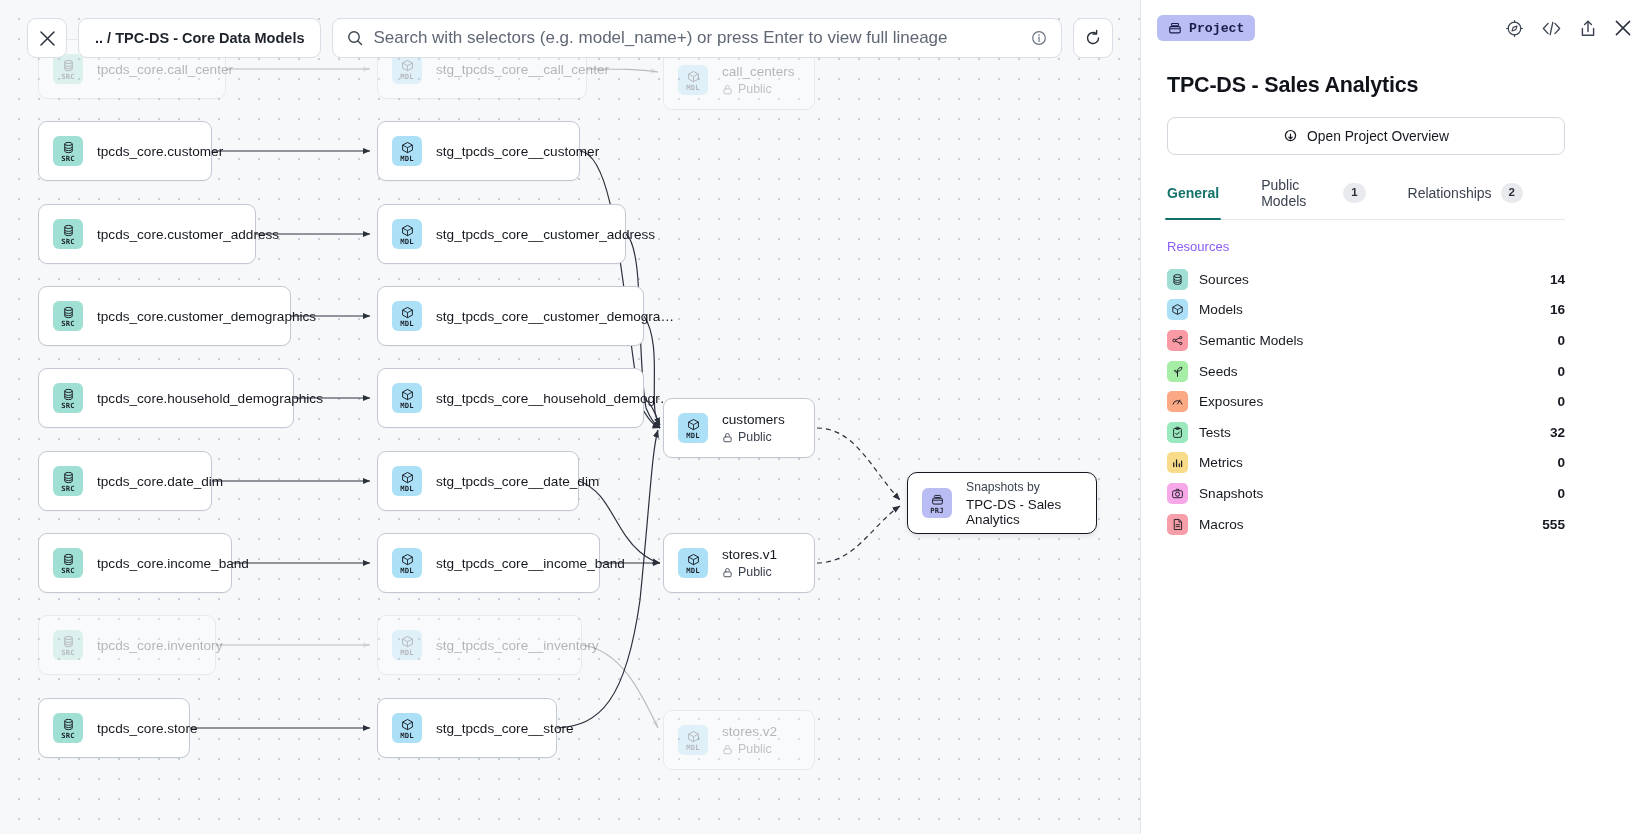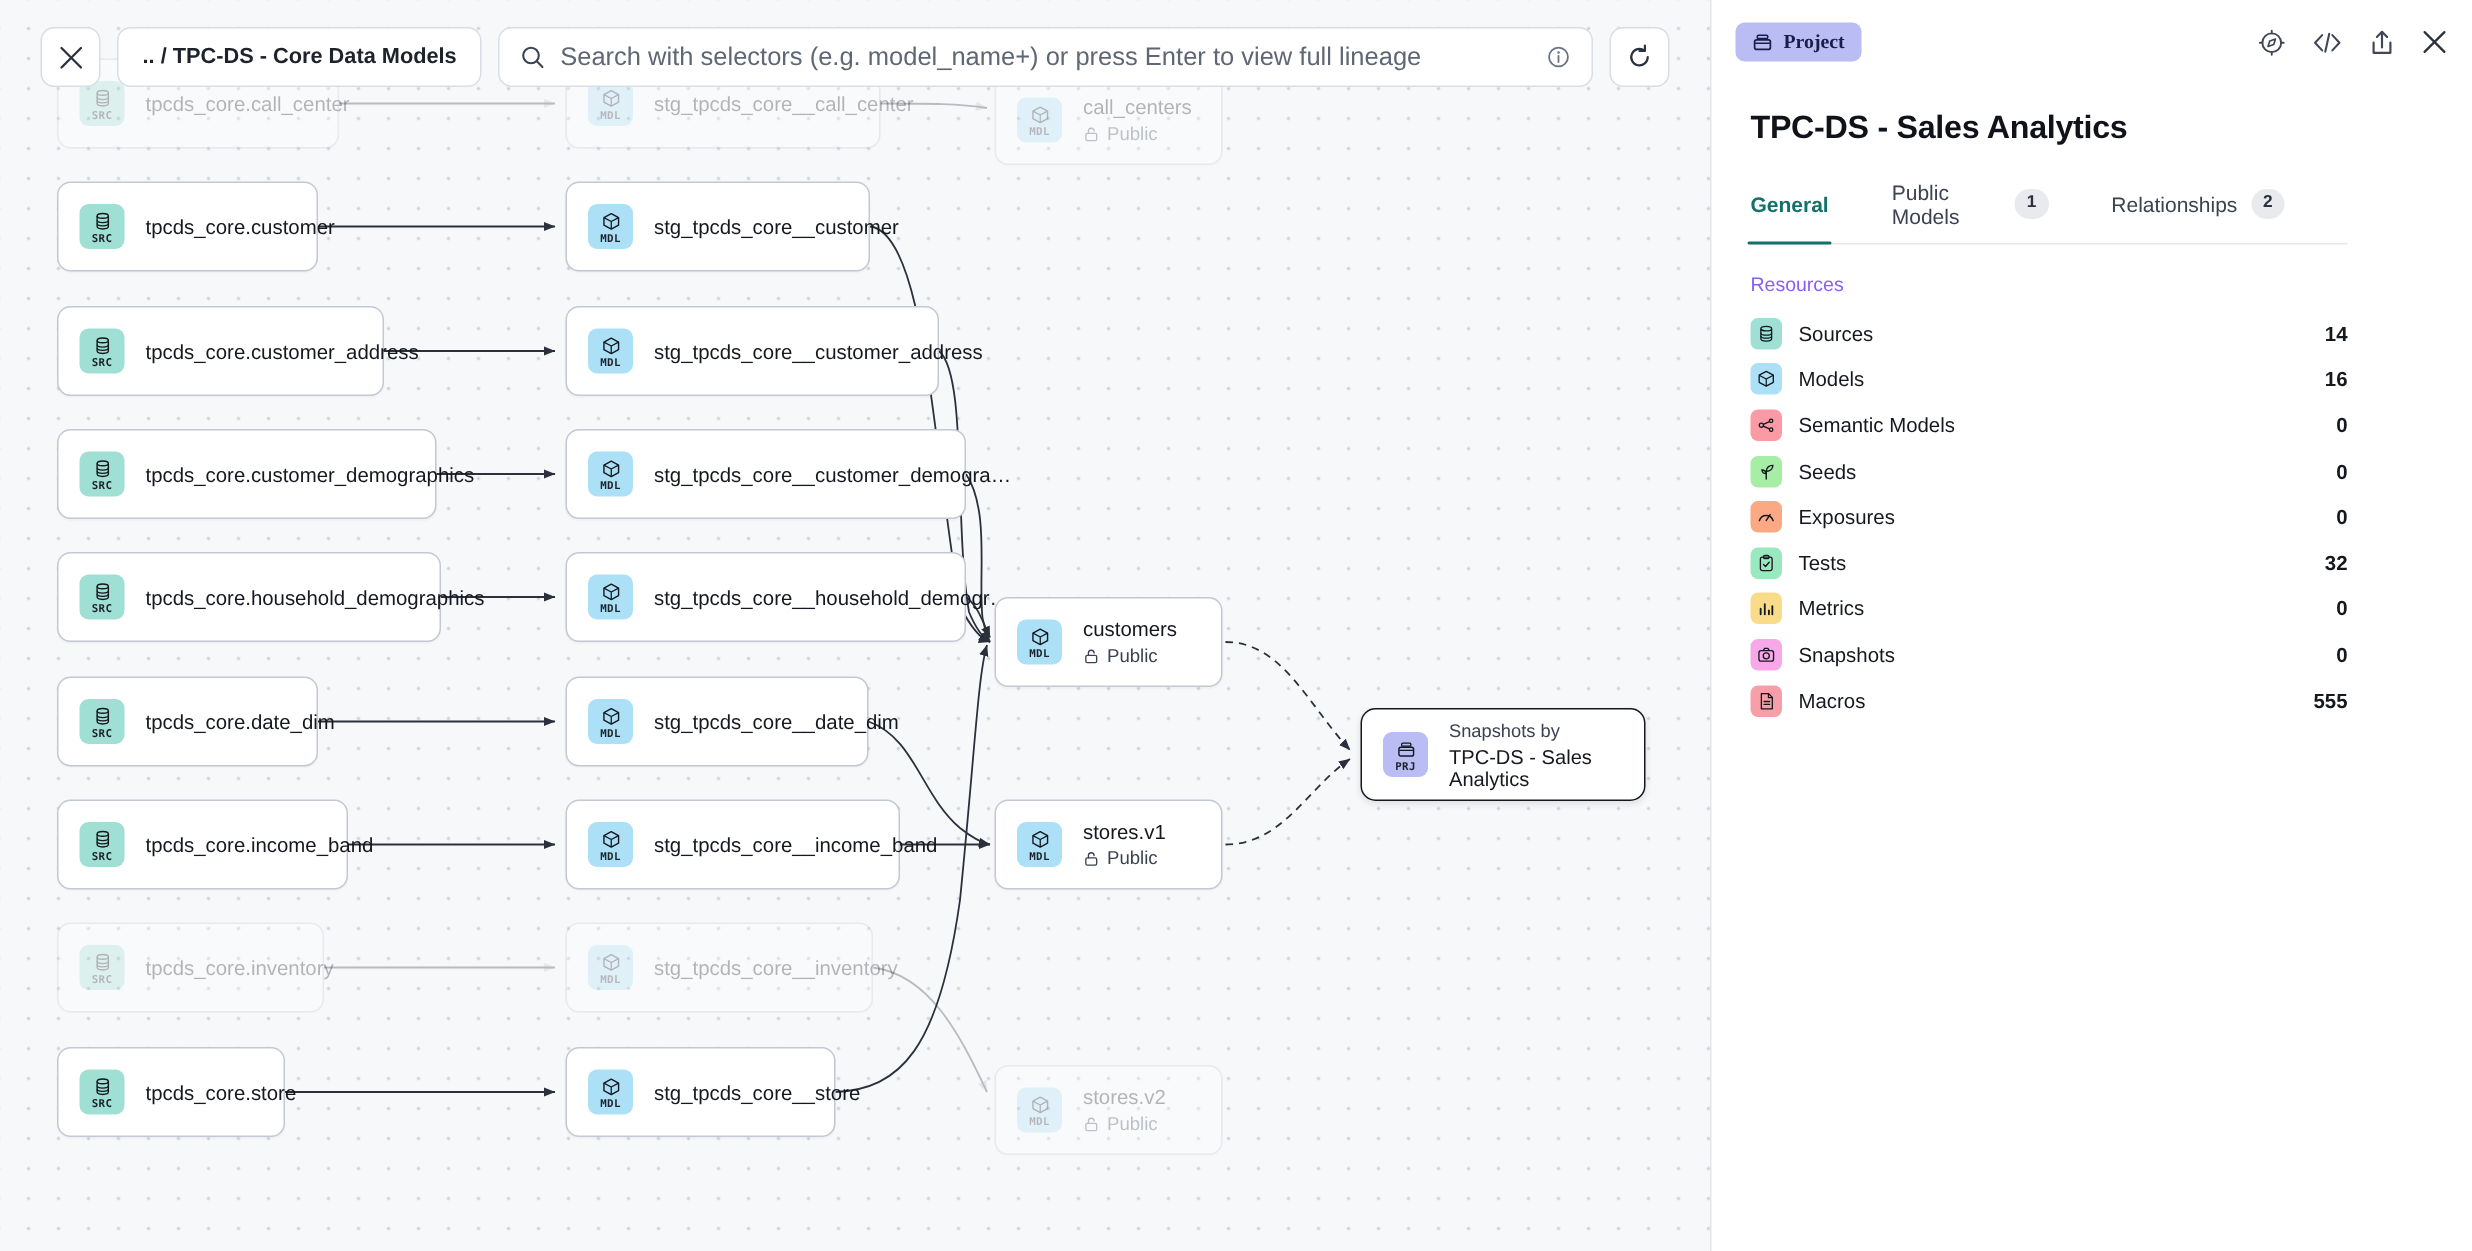"Project" #proj-chip { font-family: Liberation Serif, serif -> Liberation Mono, monospace }
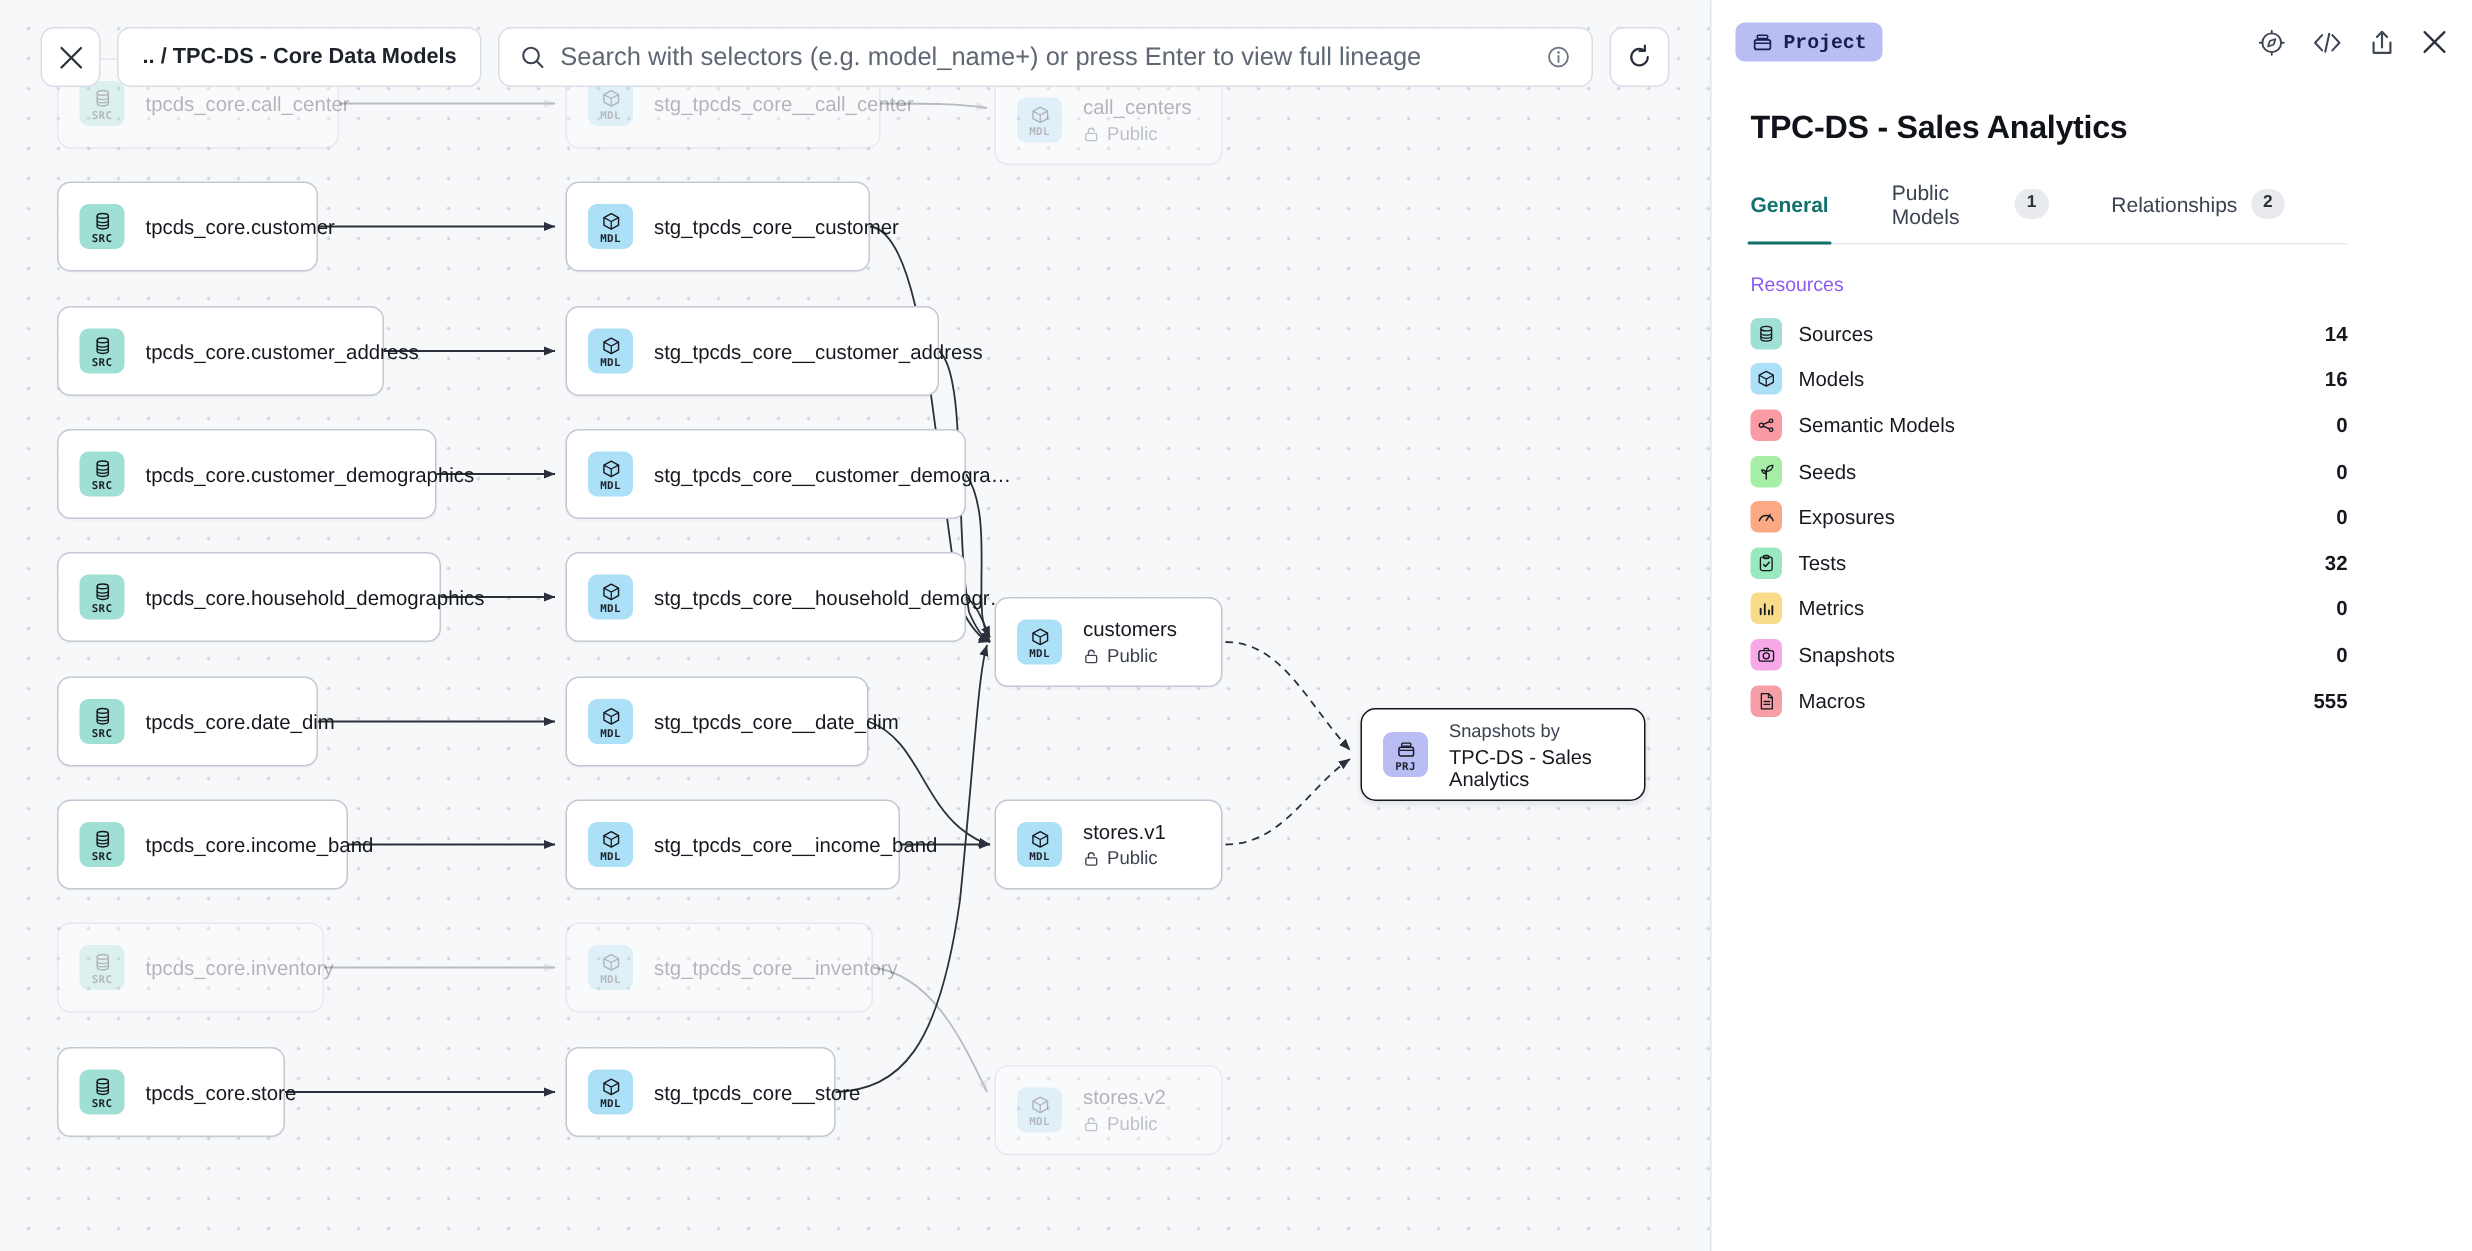"Open Project Overview" div { html: none -> <div> <svg> <path></path> <path></path> <path></path> <path></path> </svg> <span>Open Project Overview</span> </div> }
